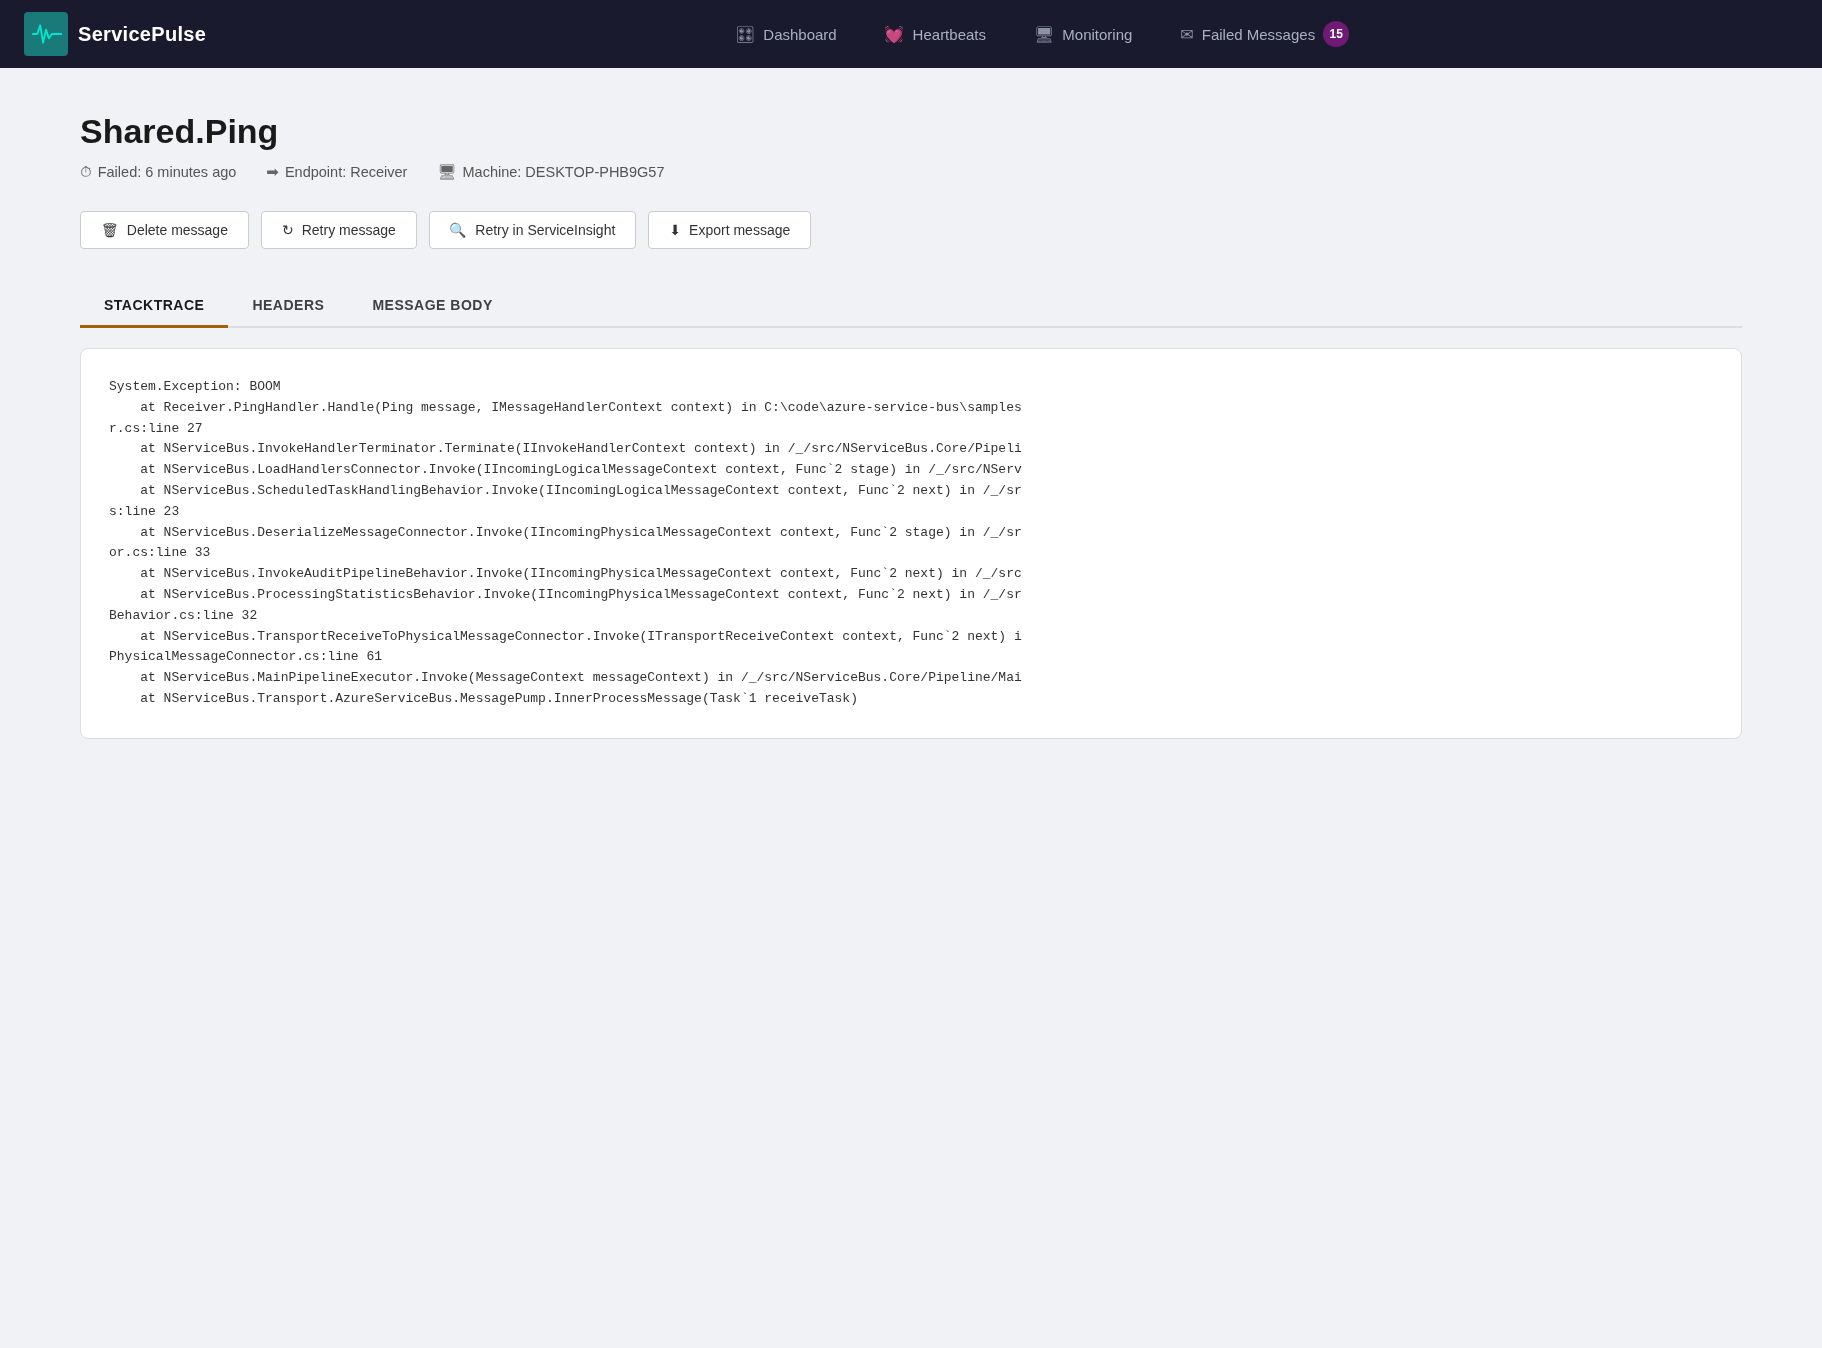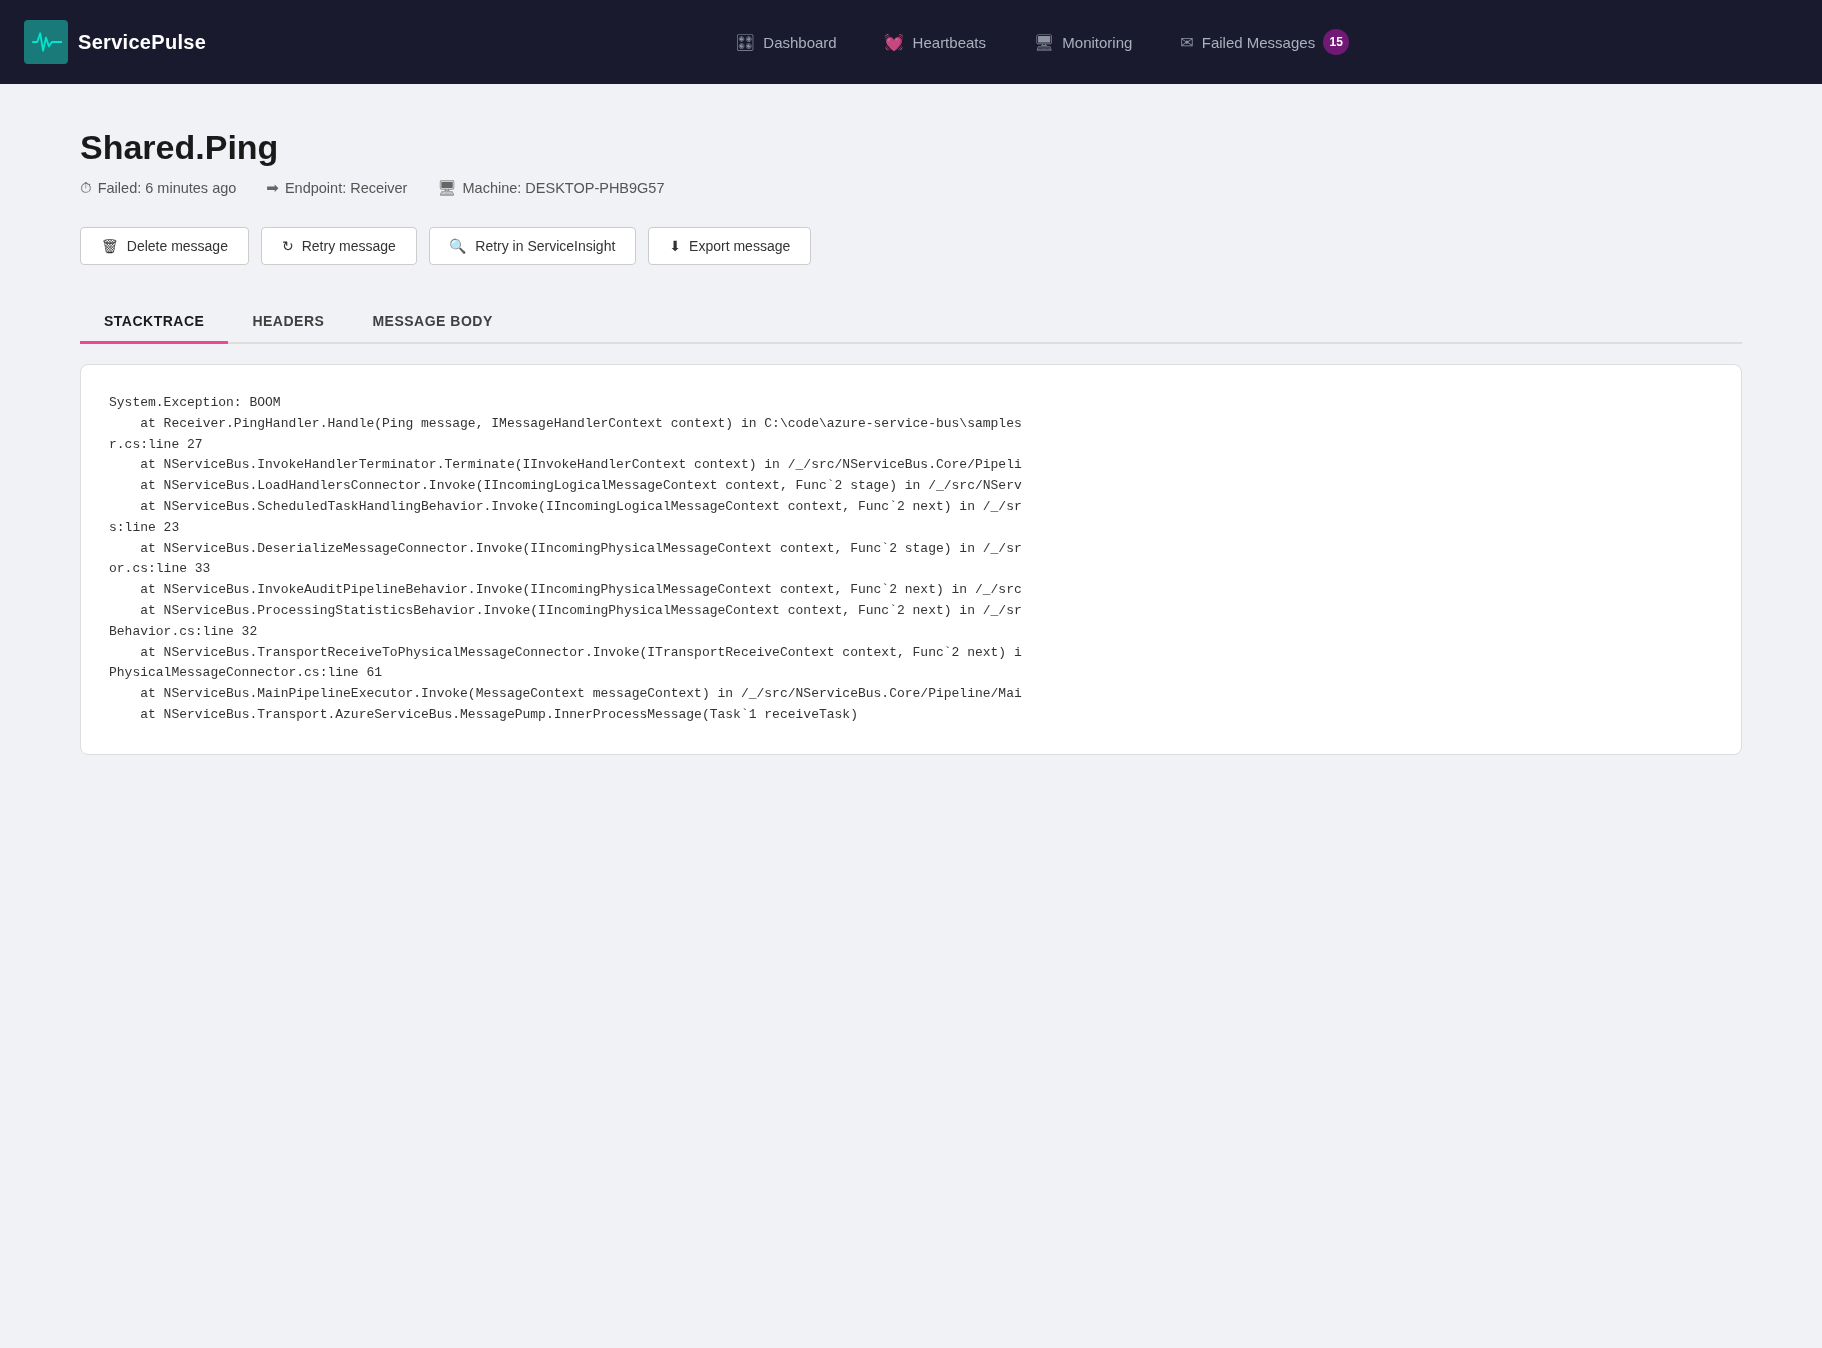"ServicePulse" .navbar { height: 84px -> 68px }
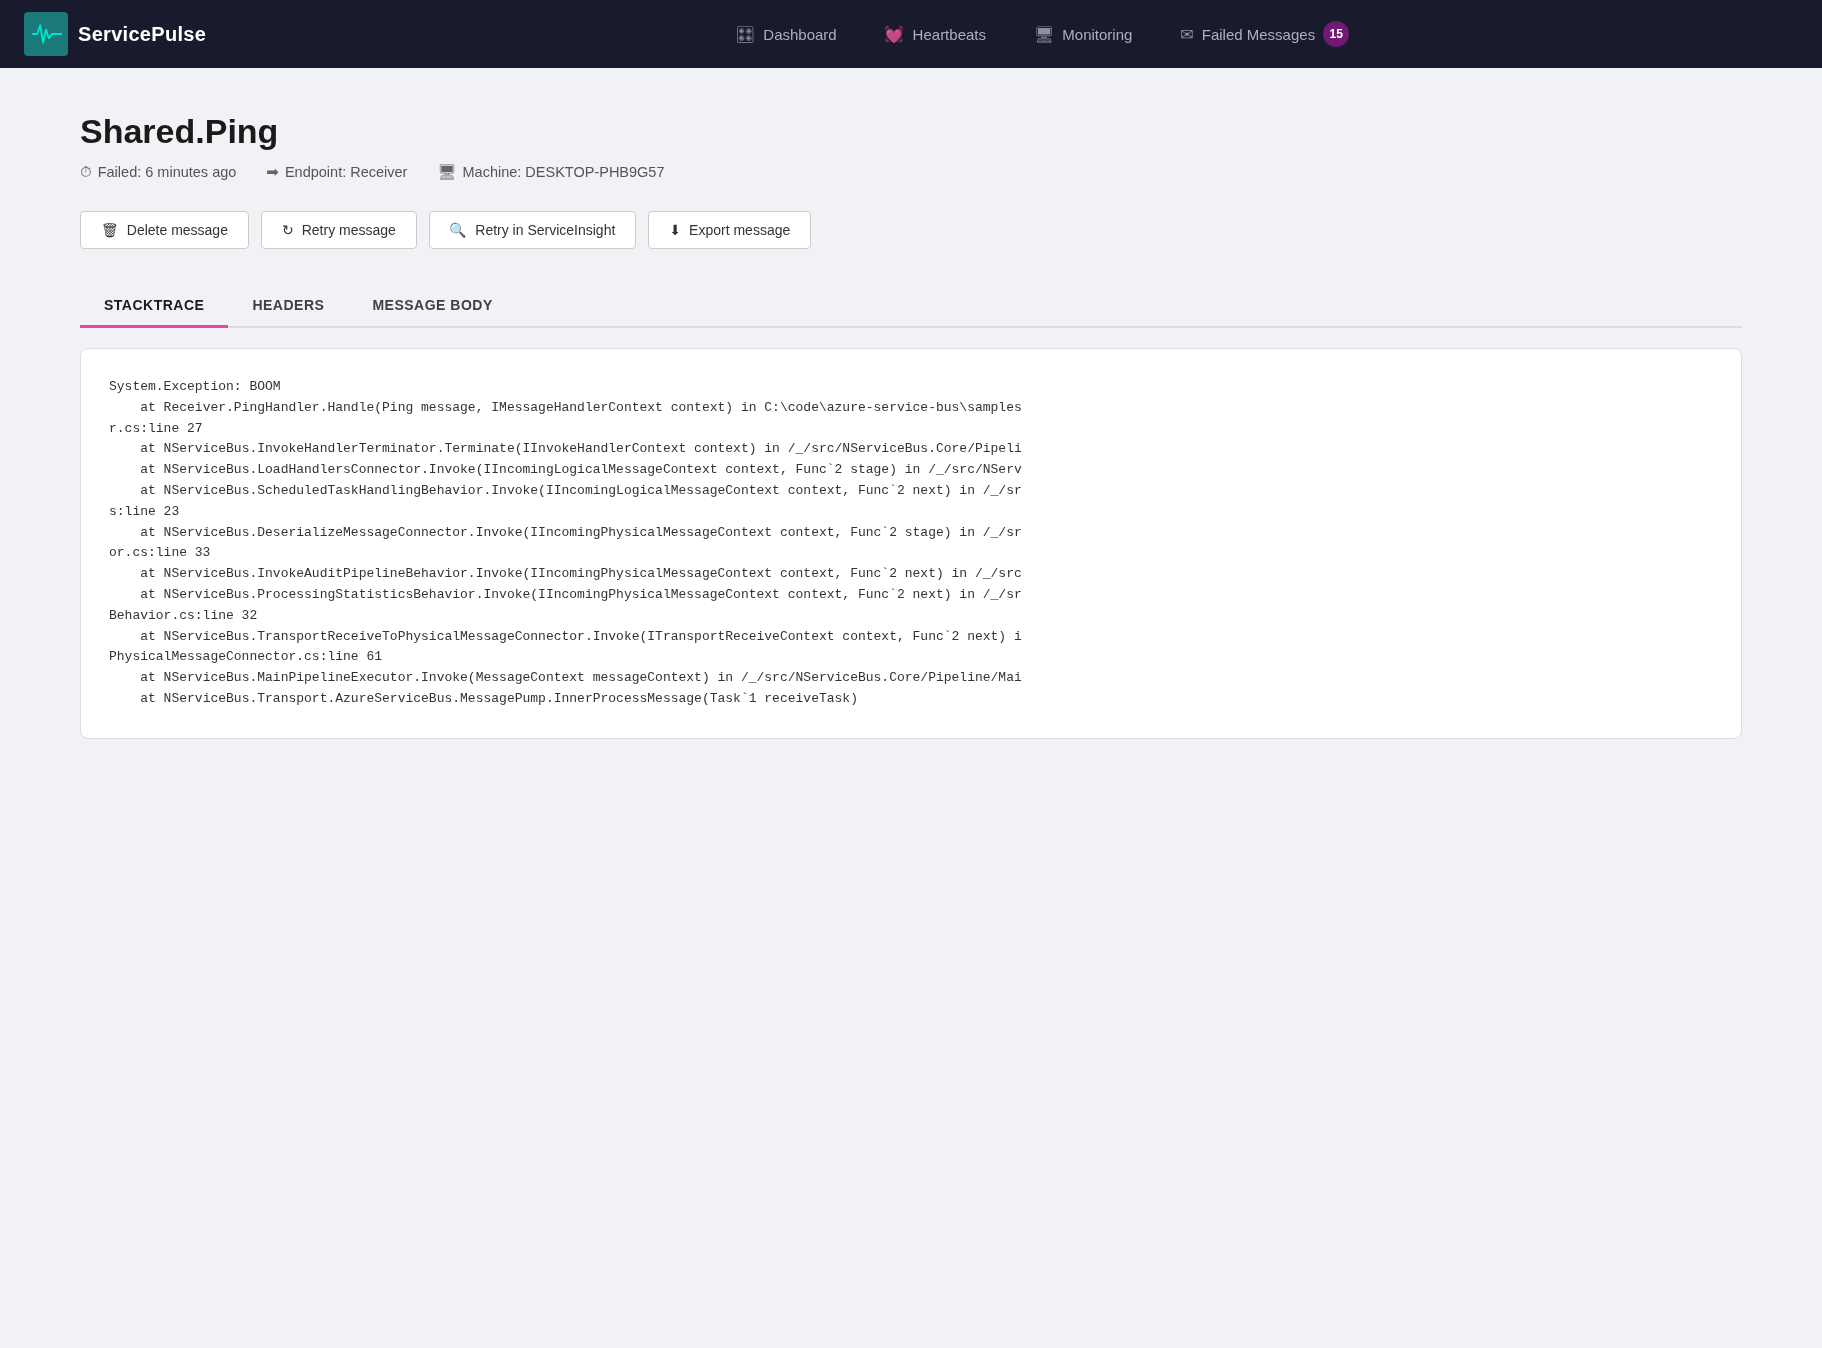"STACKTRACE" .tab.active { border-bottom: 3px solid #ec4899 -> 3px solid #a16207 }
